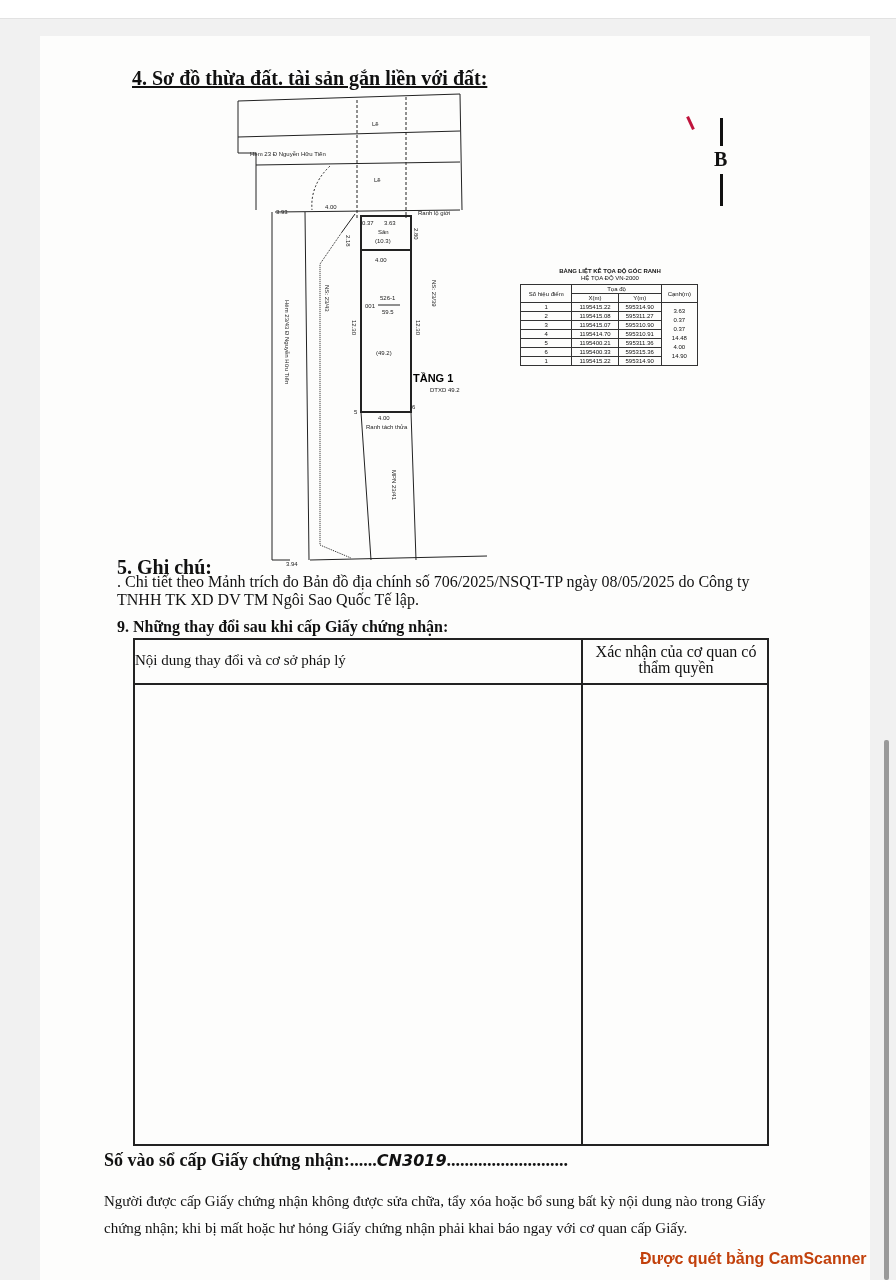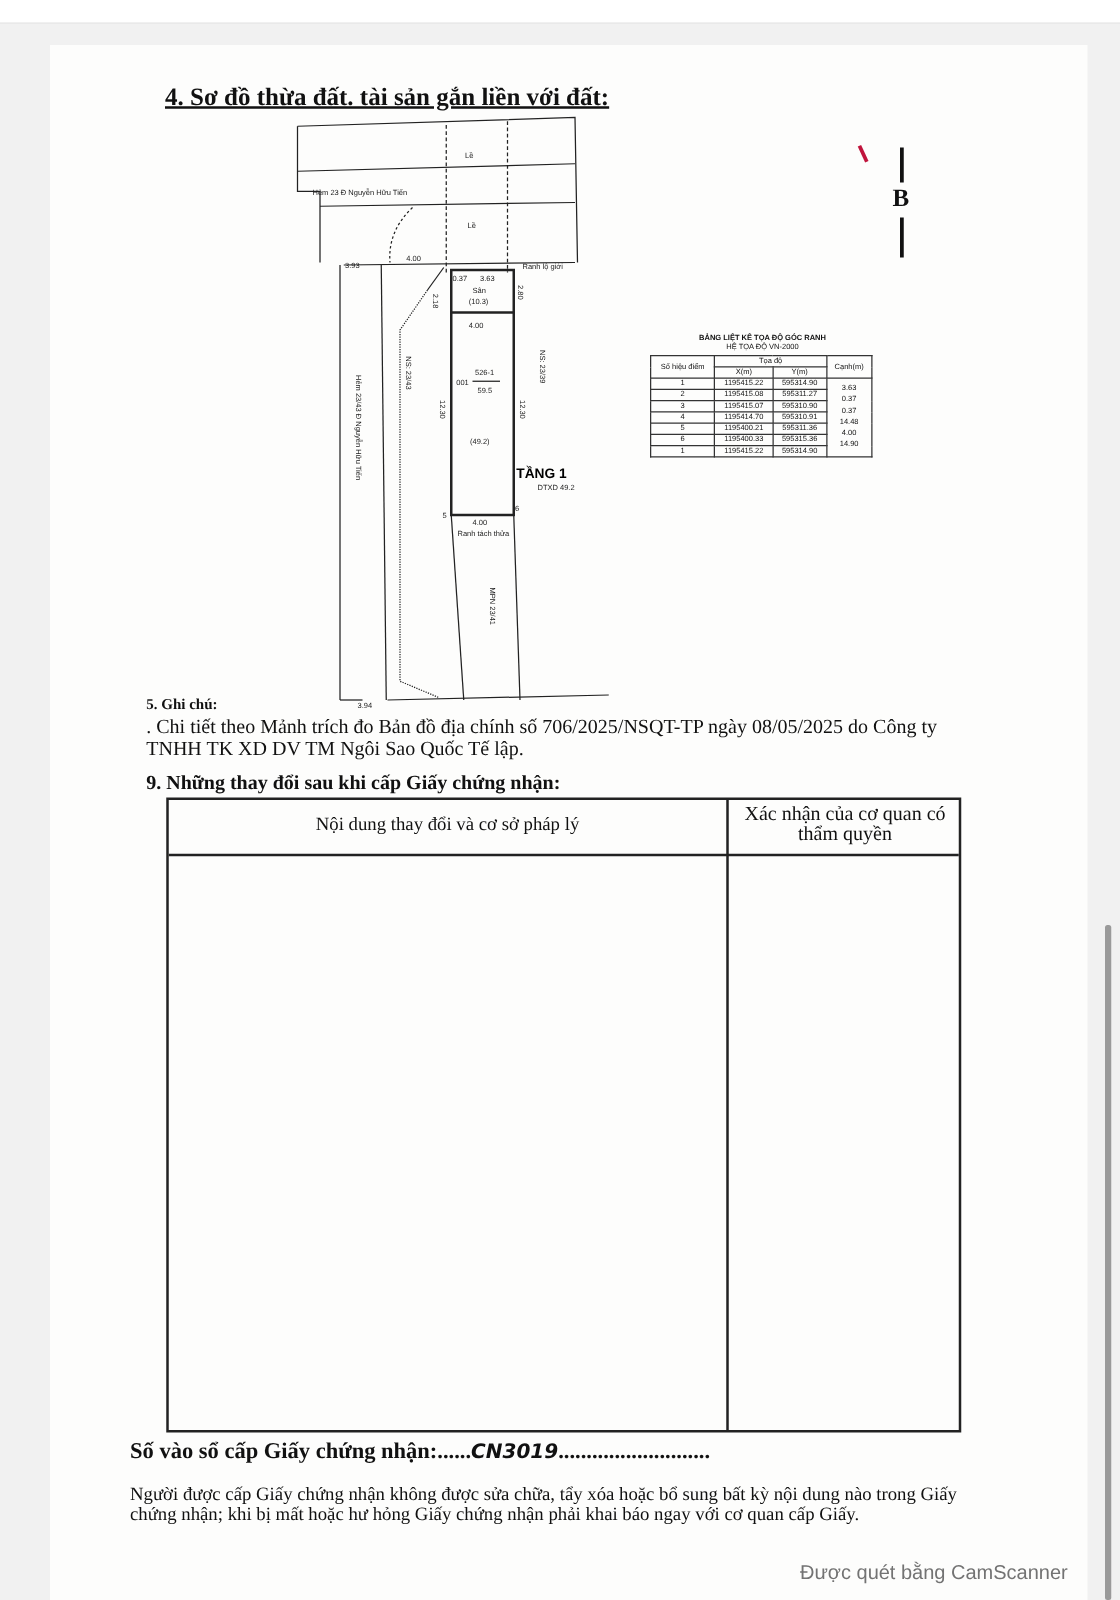"5. Ghi chú:" .ghi { font-size: 12px -> 20px }
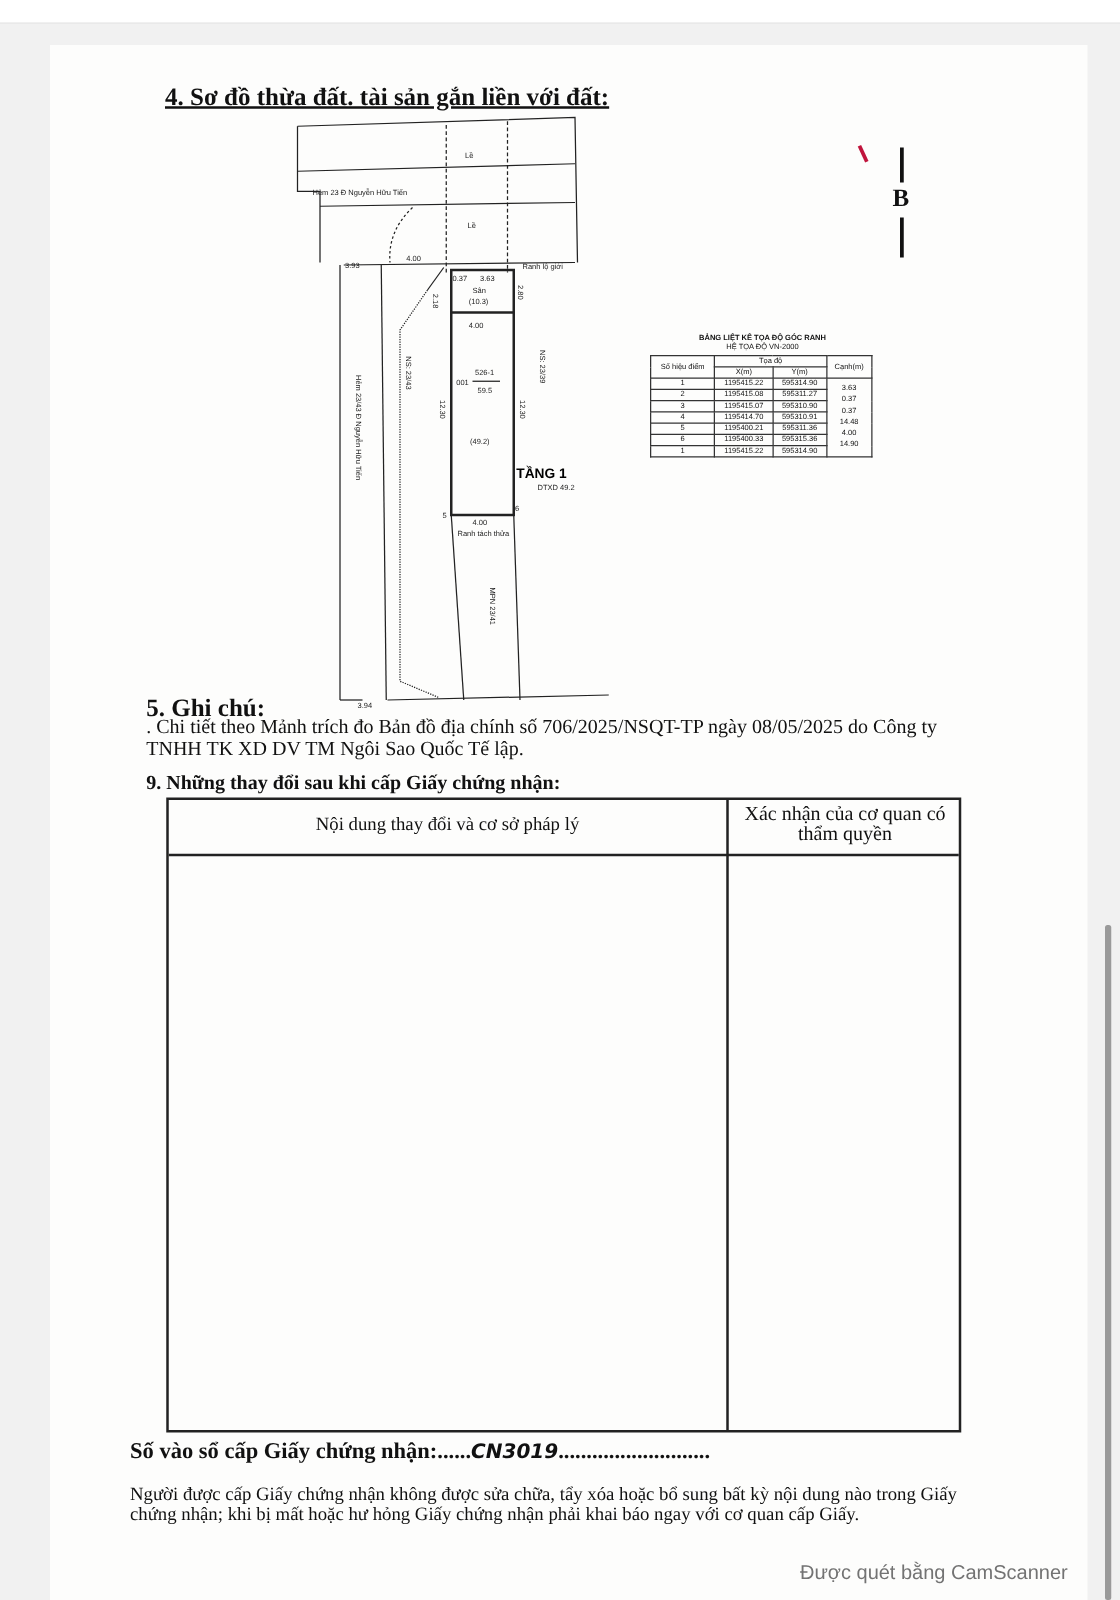"Nội dung thay đổi và" .col1 { text-align: center -> none }
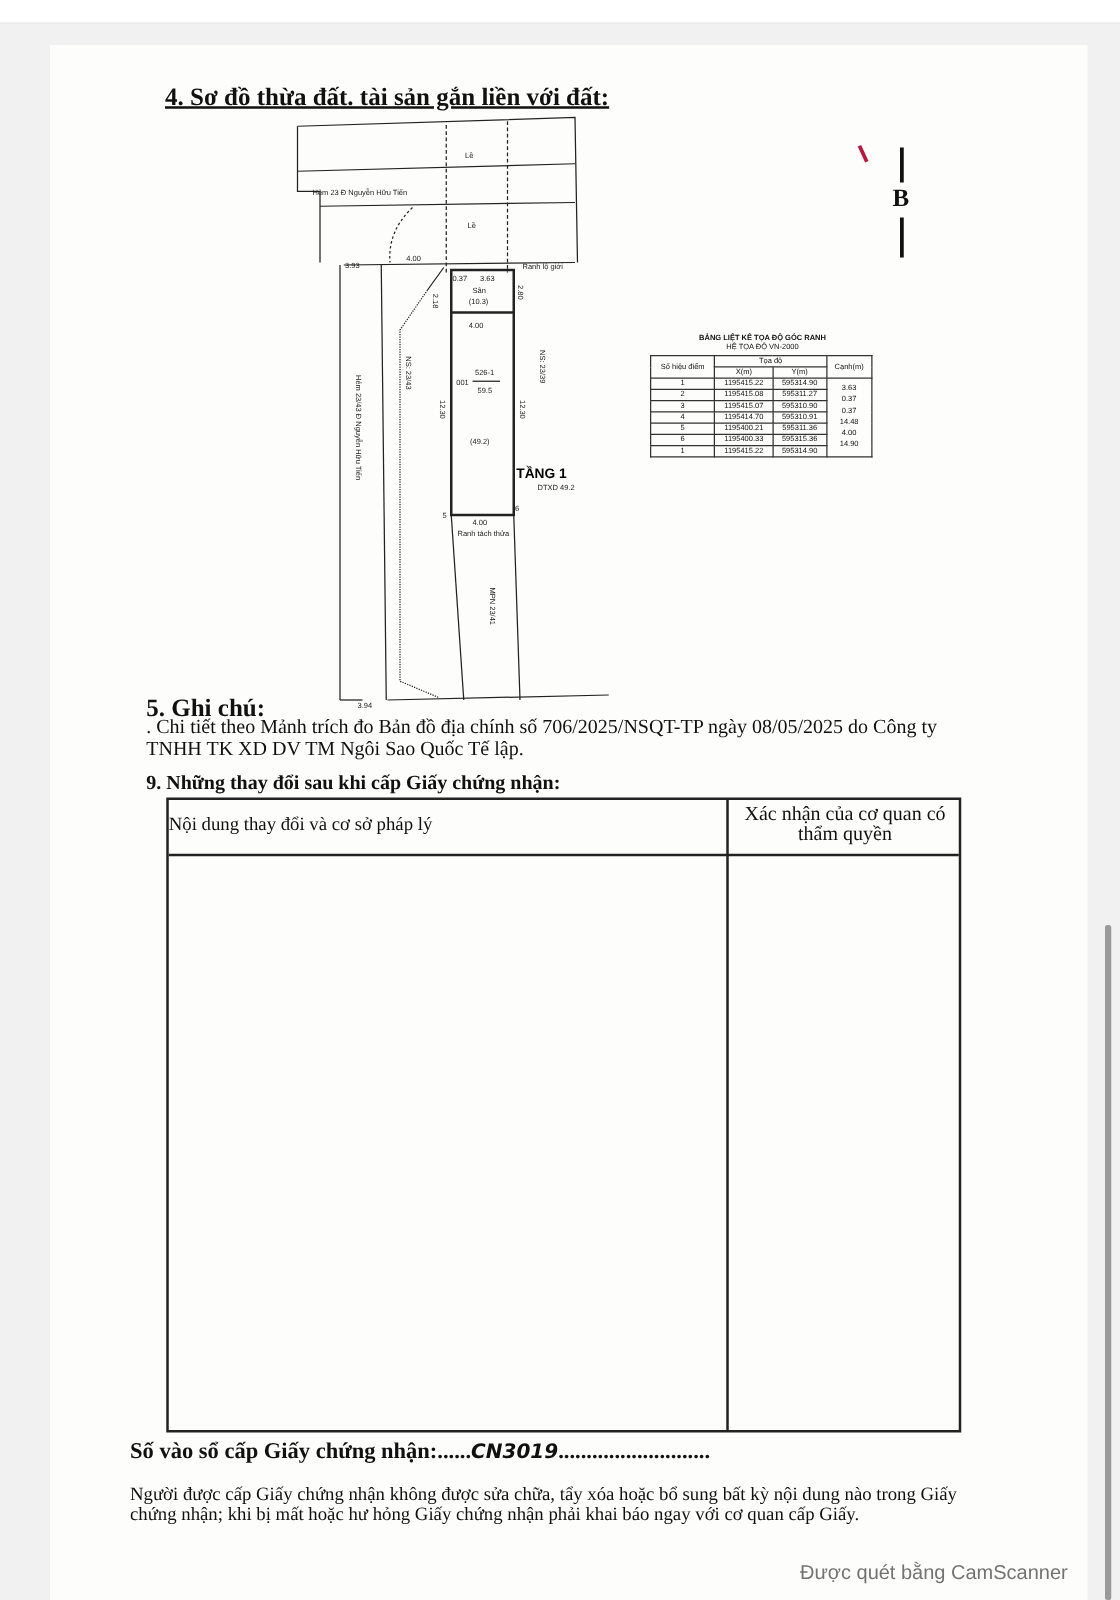"Người được cấp Giấy chứng" .warn { line-height: 16px -> 27px }
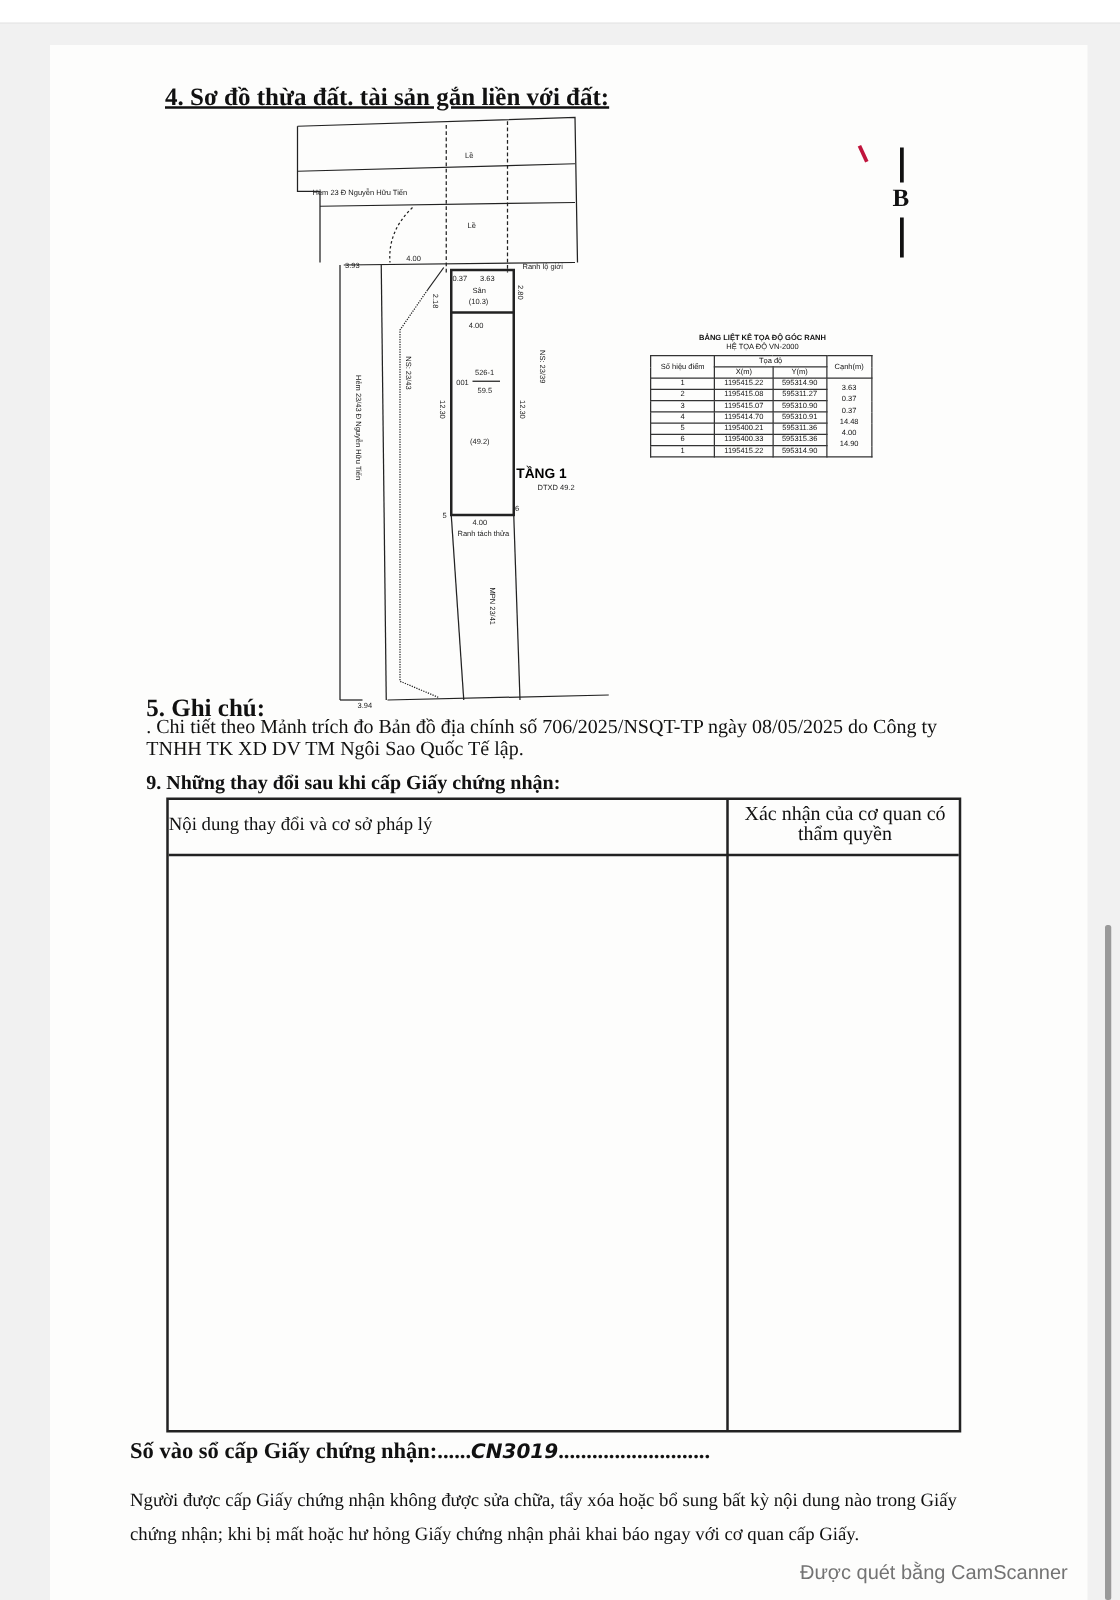"Được quét bằng CamScanner" .cam { color: #737373 -> #c2410c; font-weight: none -> bold }
